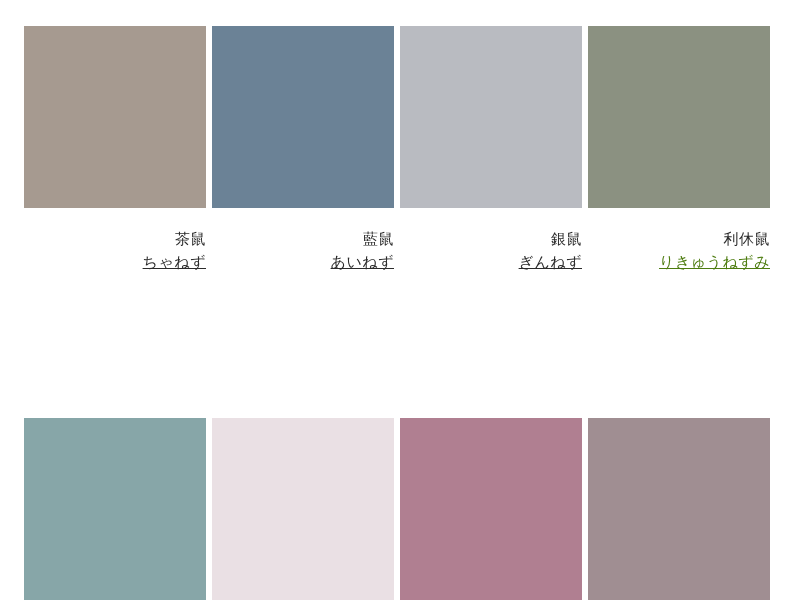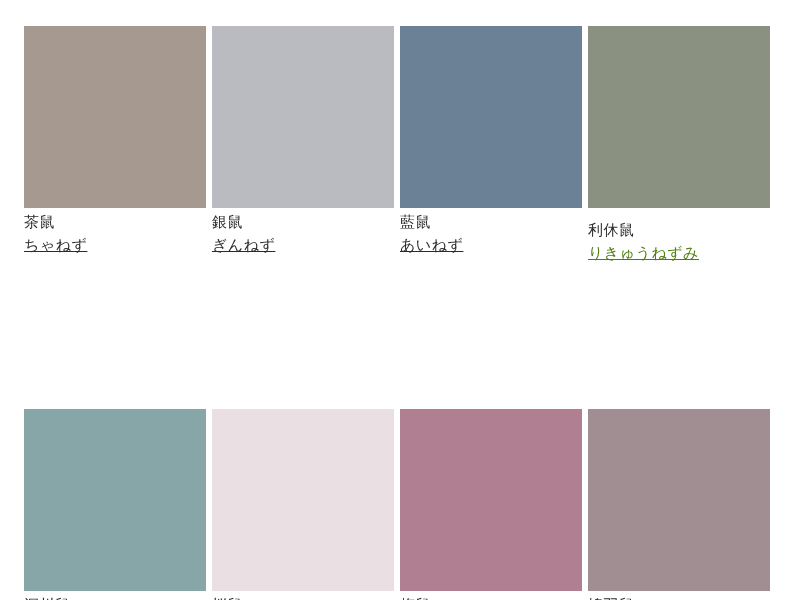"茶鼠" .swatch-caption { padding-top: 3px -> 20px; text-align: left -> right }
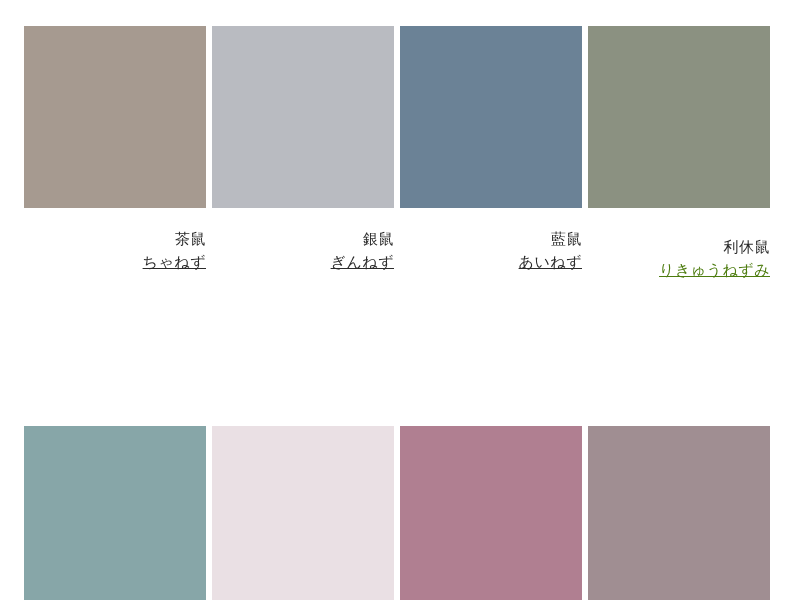"銀鼠" div.swatch-cell { order: before "藍鼠" -> after "藍鼠" }
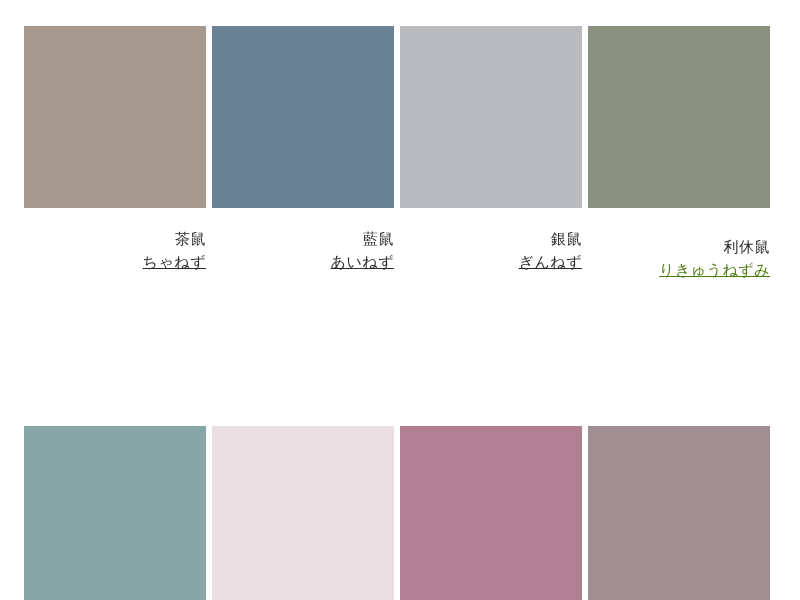"利休鼠" span.caption-kanji { margin-top: 8px -> none }
